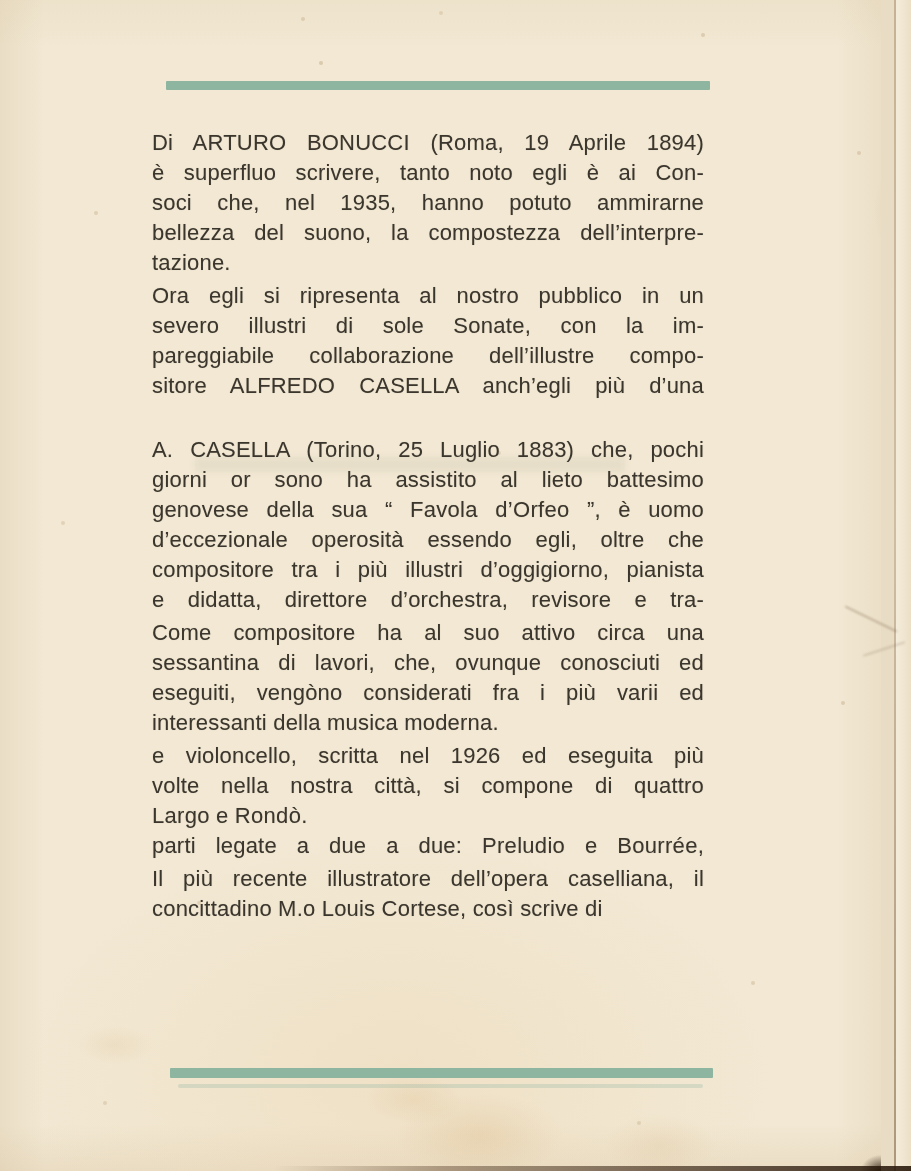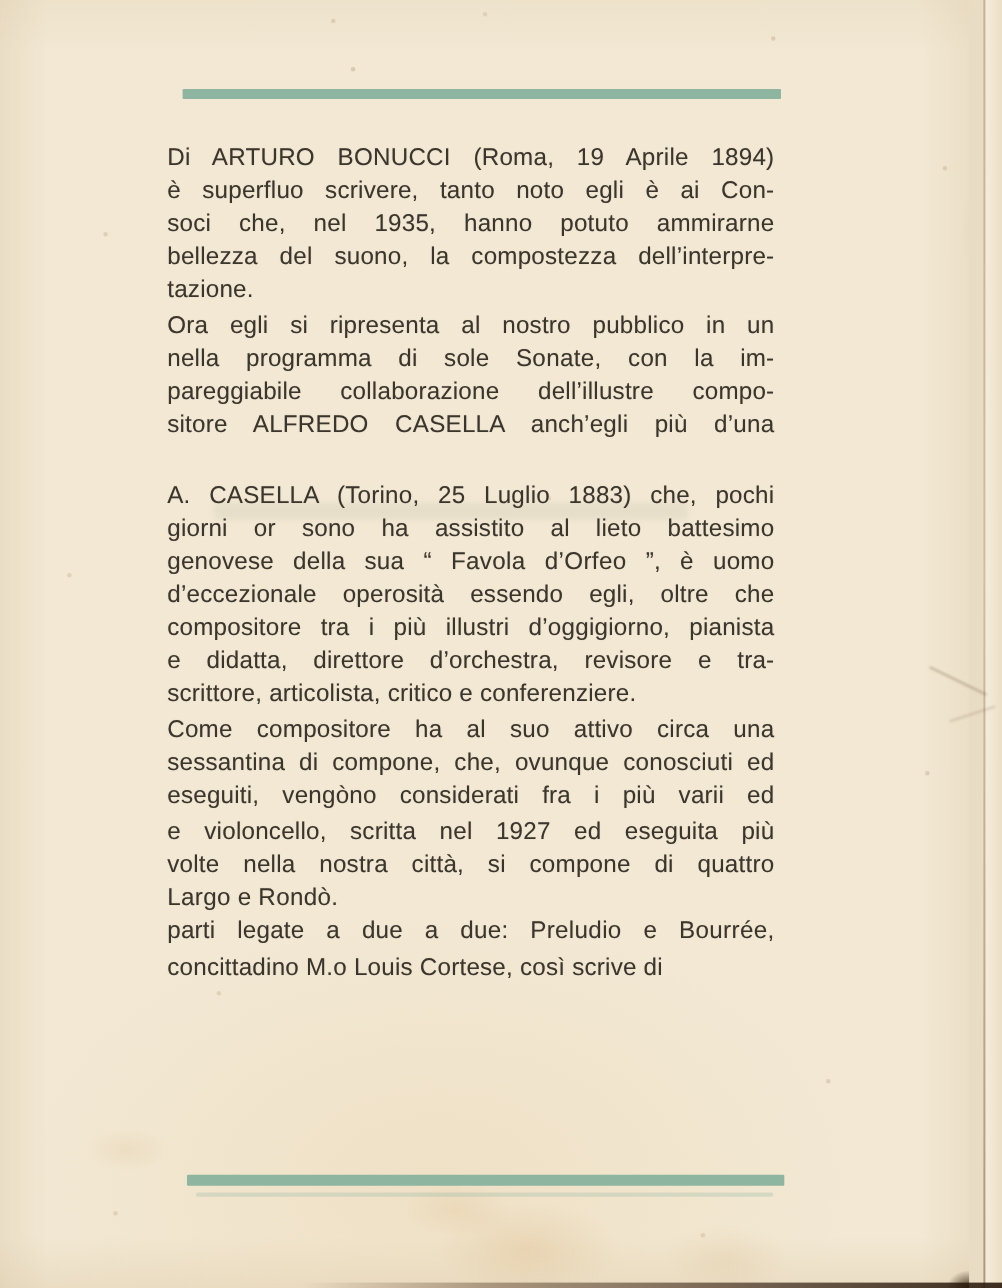"nella programma di sole" span { text: nella programma -> severo illustri }
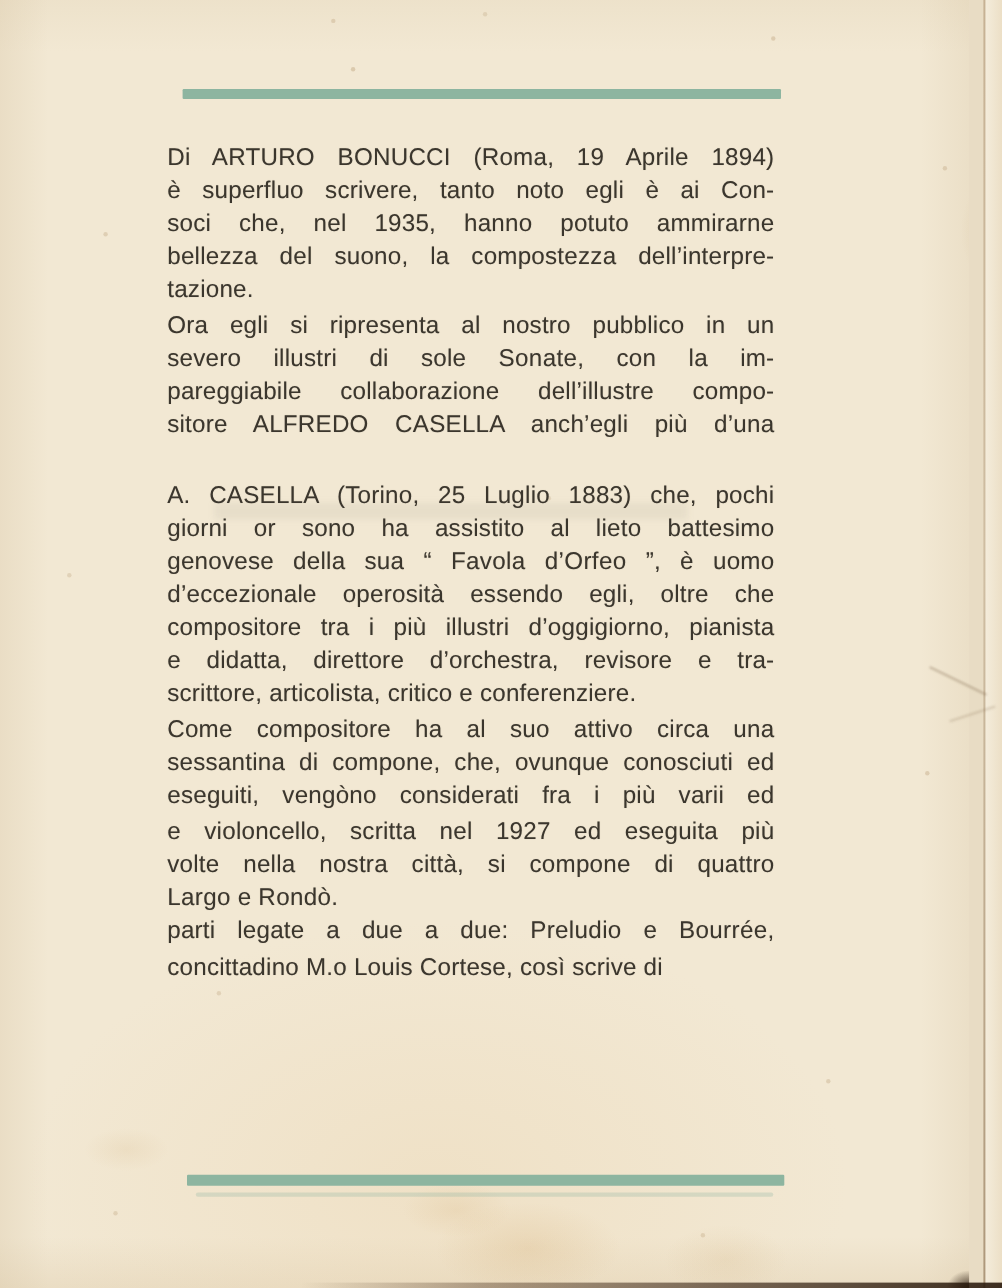"scrittore, articolista, critico e" div.line { html: <div><span>scrittore, articolista, critico e conferenziere.</span></div> -> none }
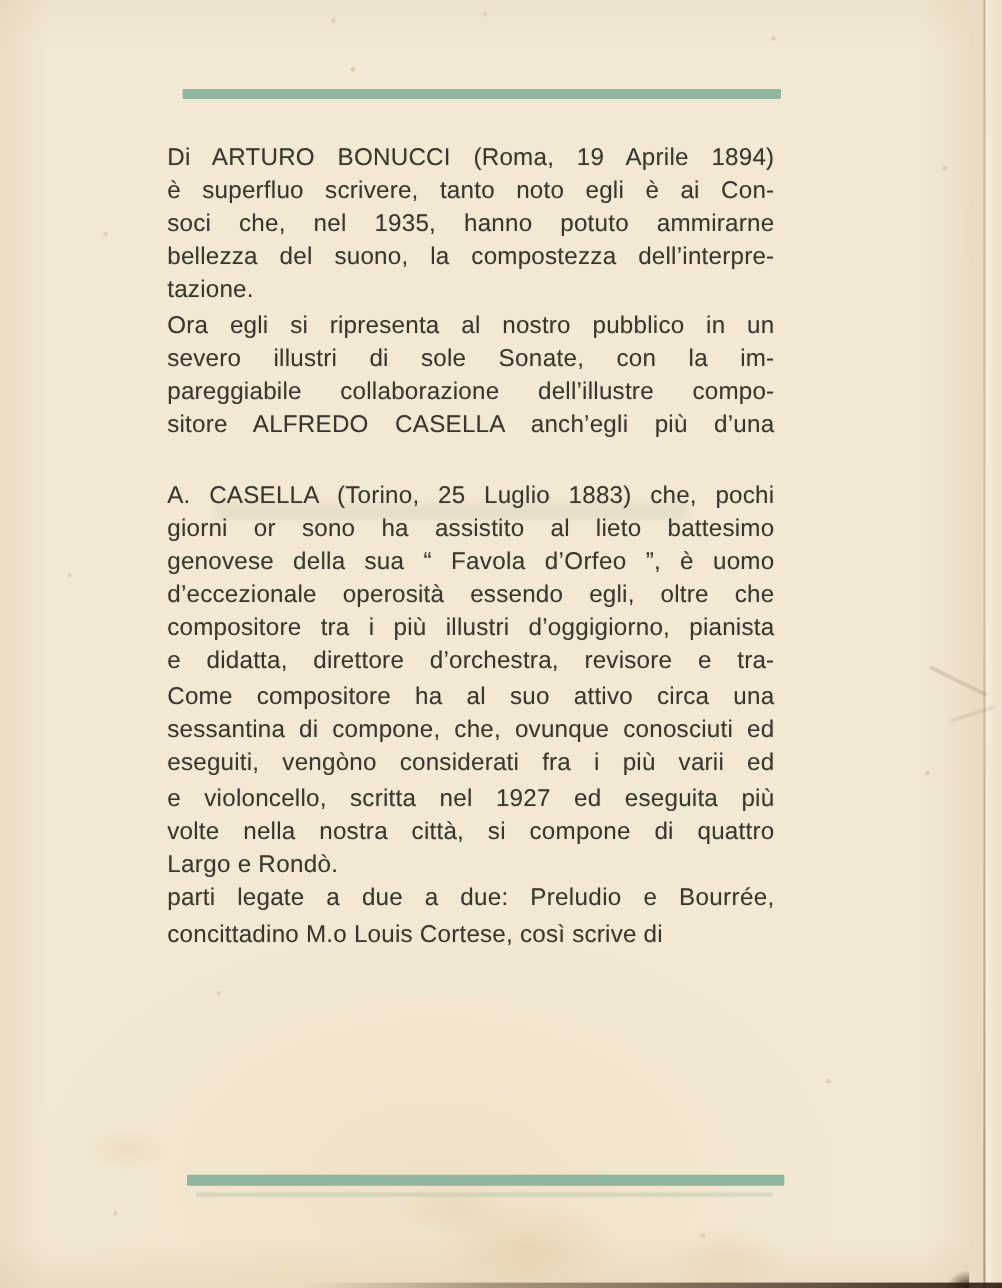"sessantina di compone, che, ovunque" span { text: compone -> lavori }
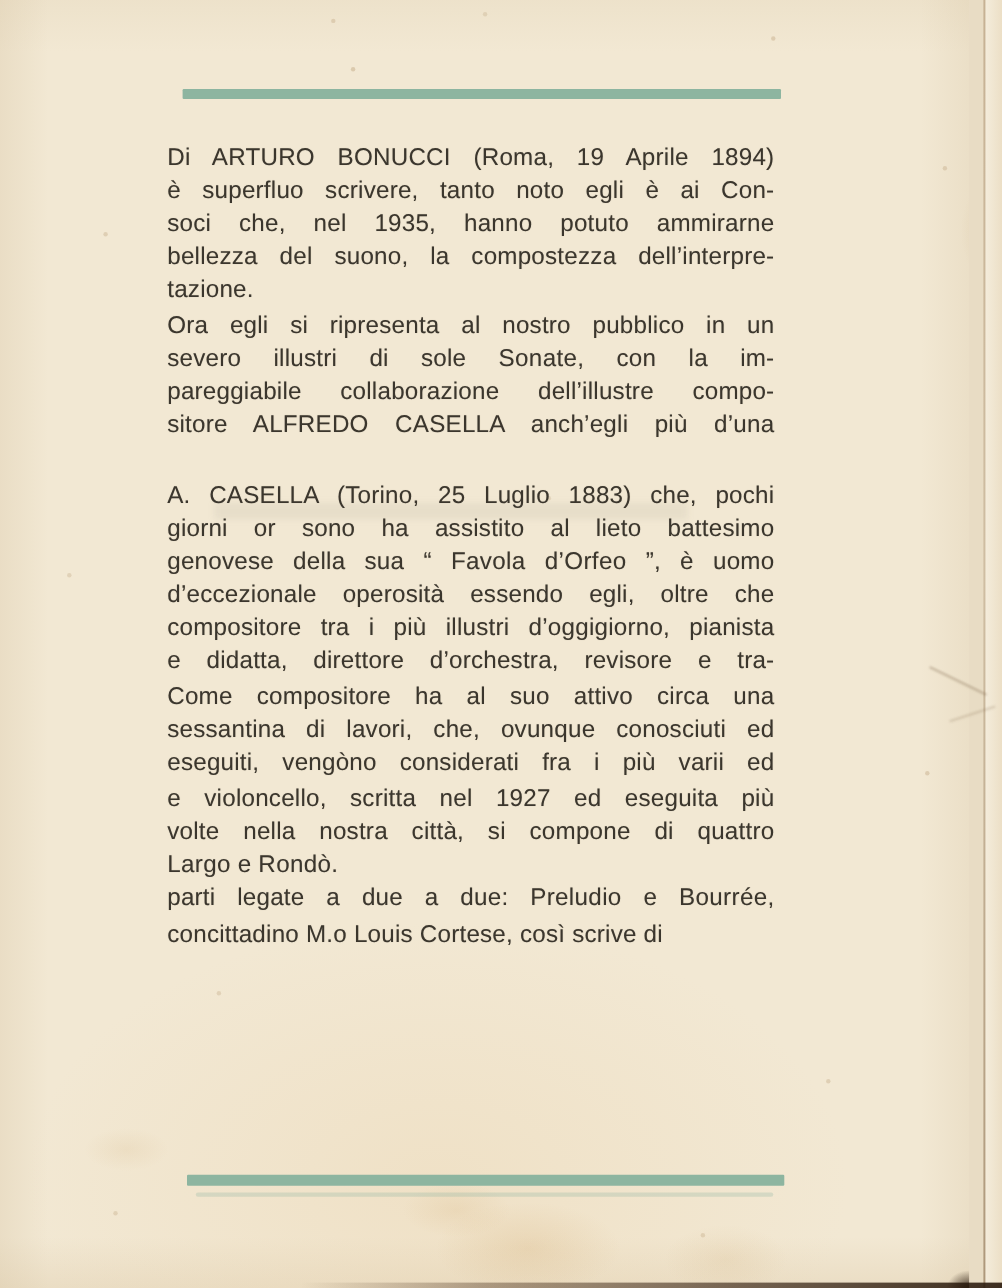"interessanti della musica moderna." div.line { html: none -> <div><span>interessanti della musica moderna.</span></div> }
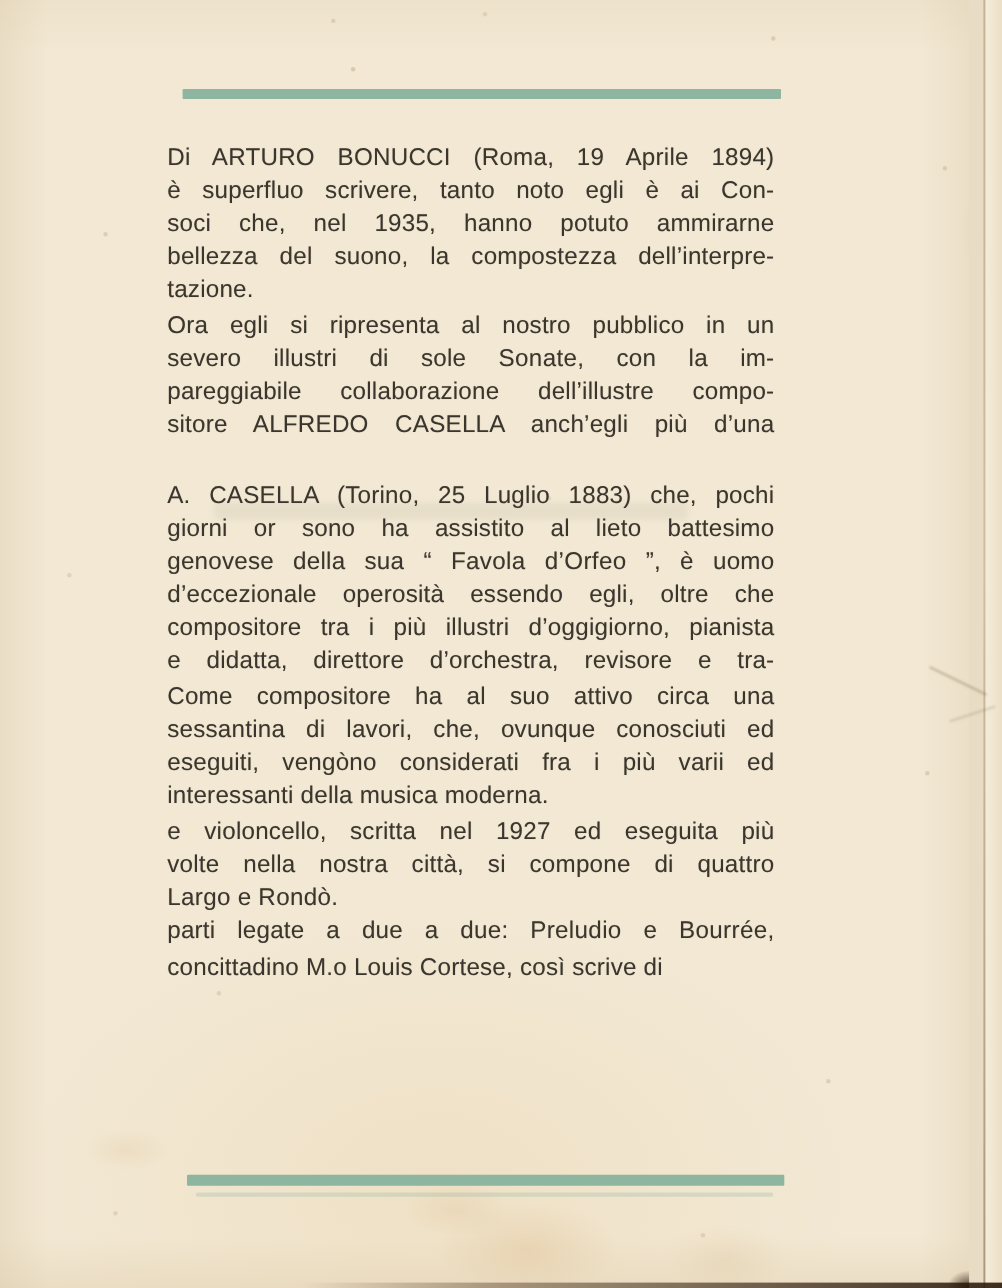"e violoncello, scritta nel 1927" span { text: 1927 -> 1926 }
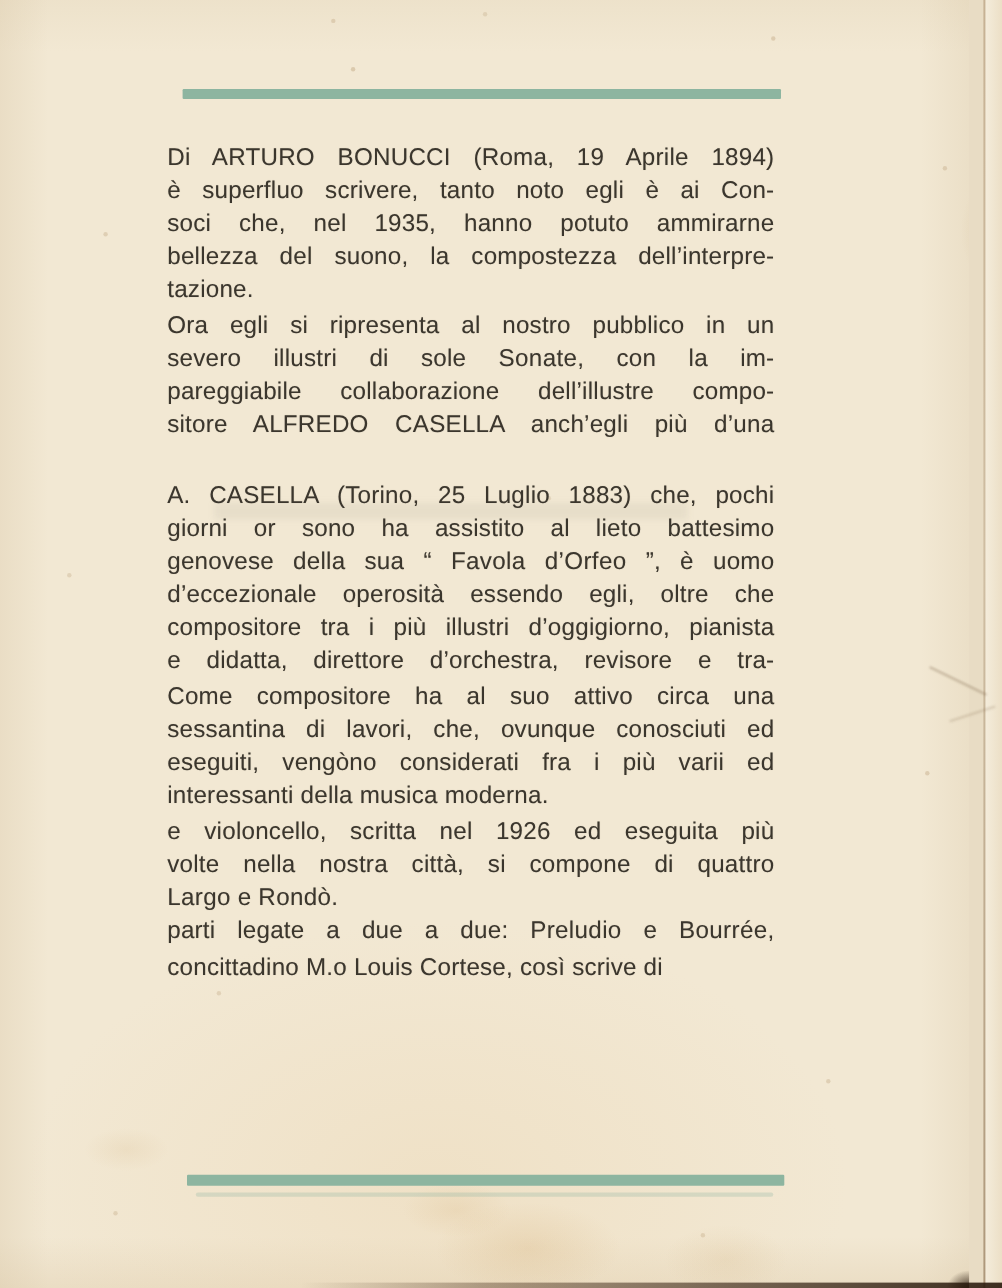"Il più recente illustratore dell’opera" div.line { html: none -> <div><span>Il più recente illustratore dell’opera caselliana, il</span></div> }
